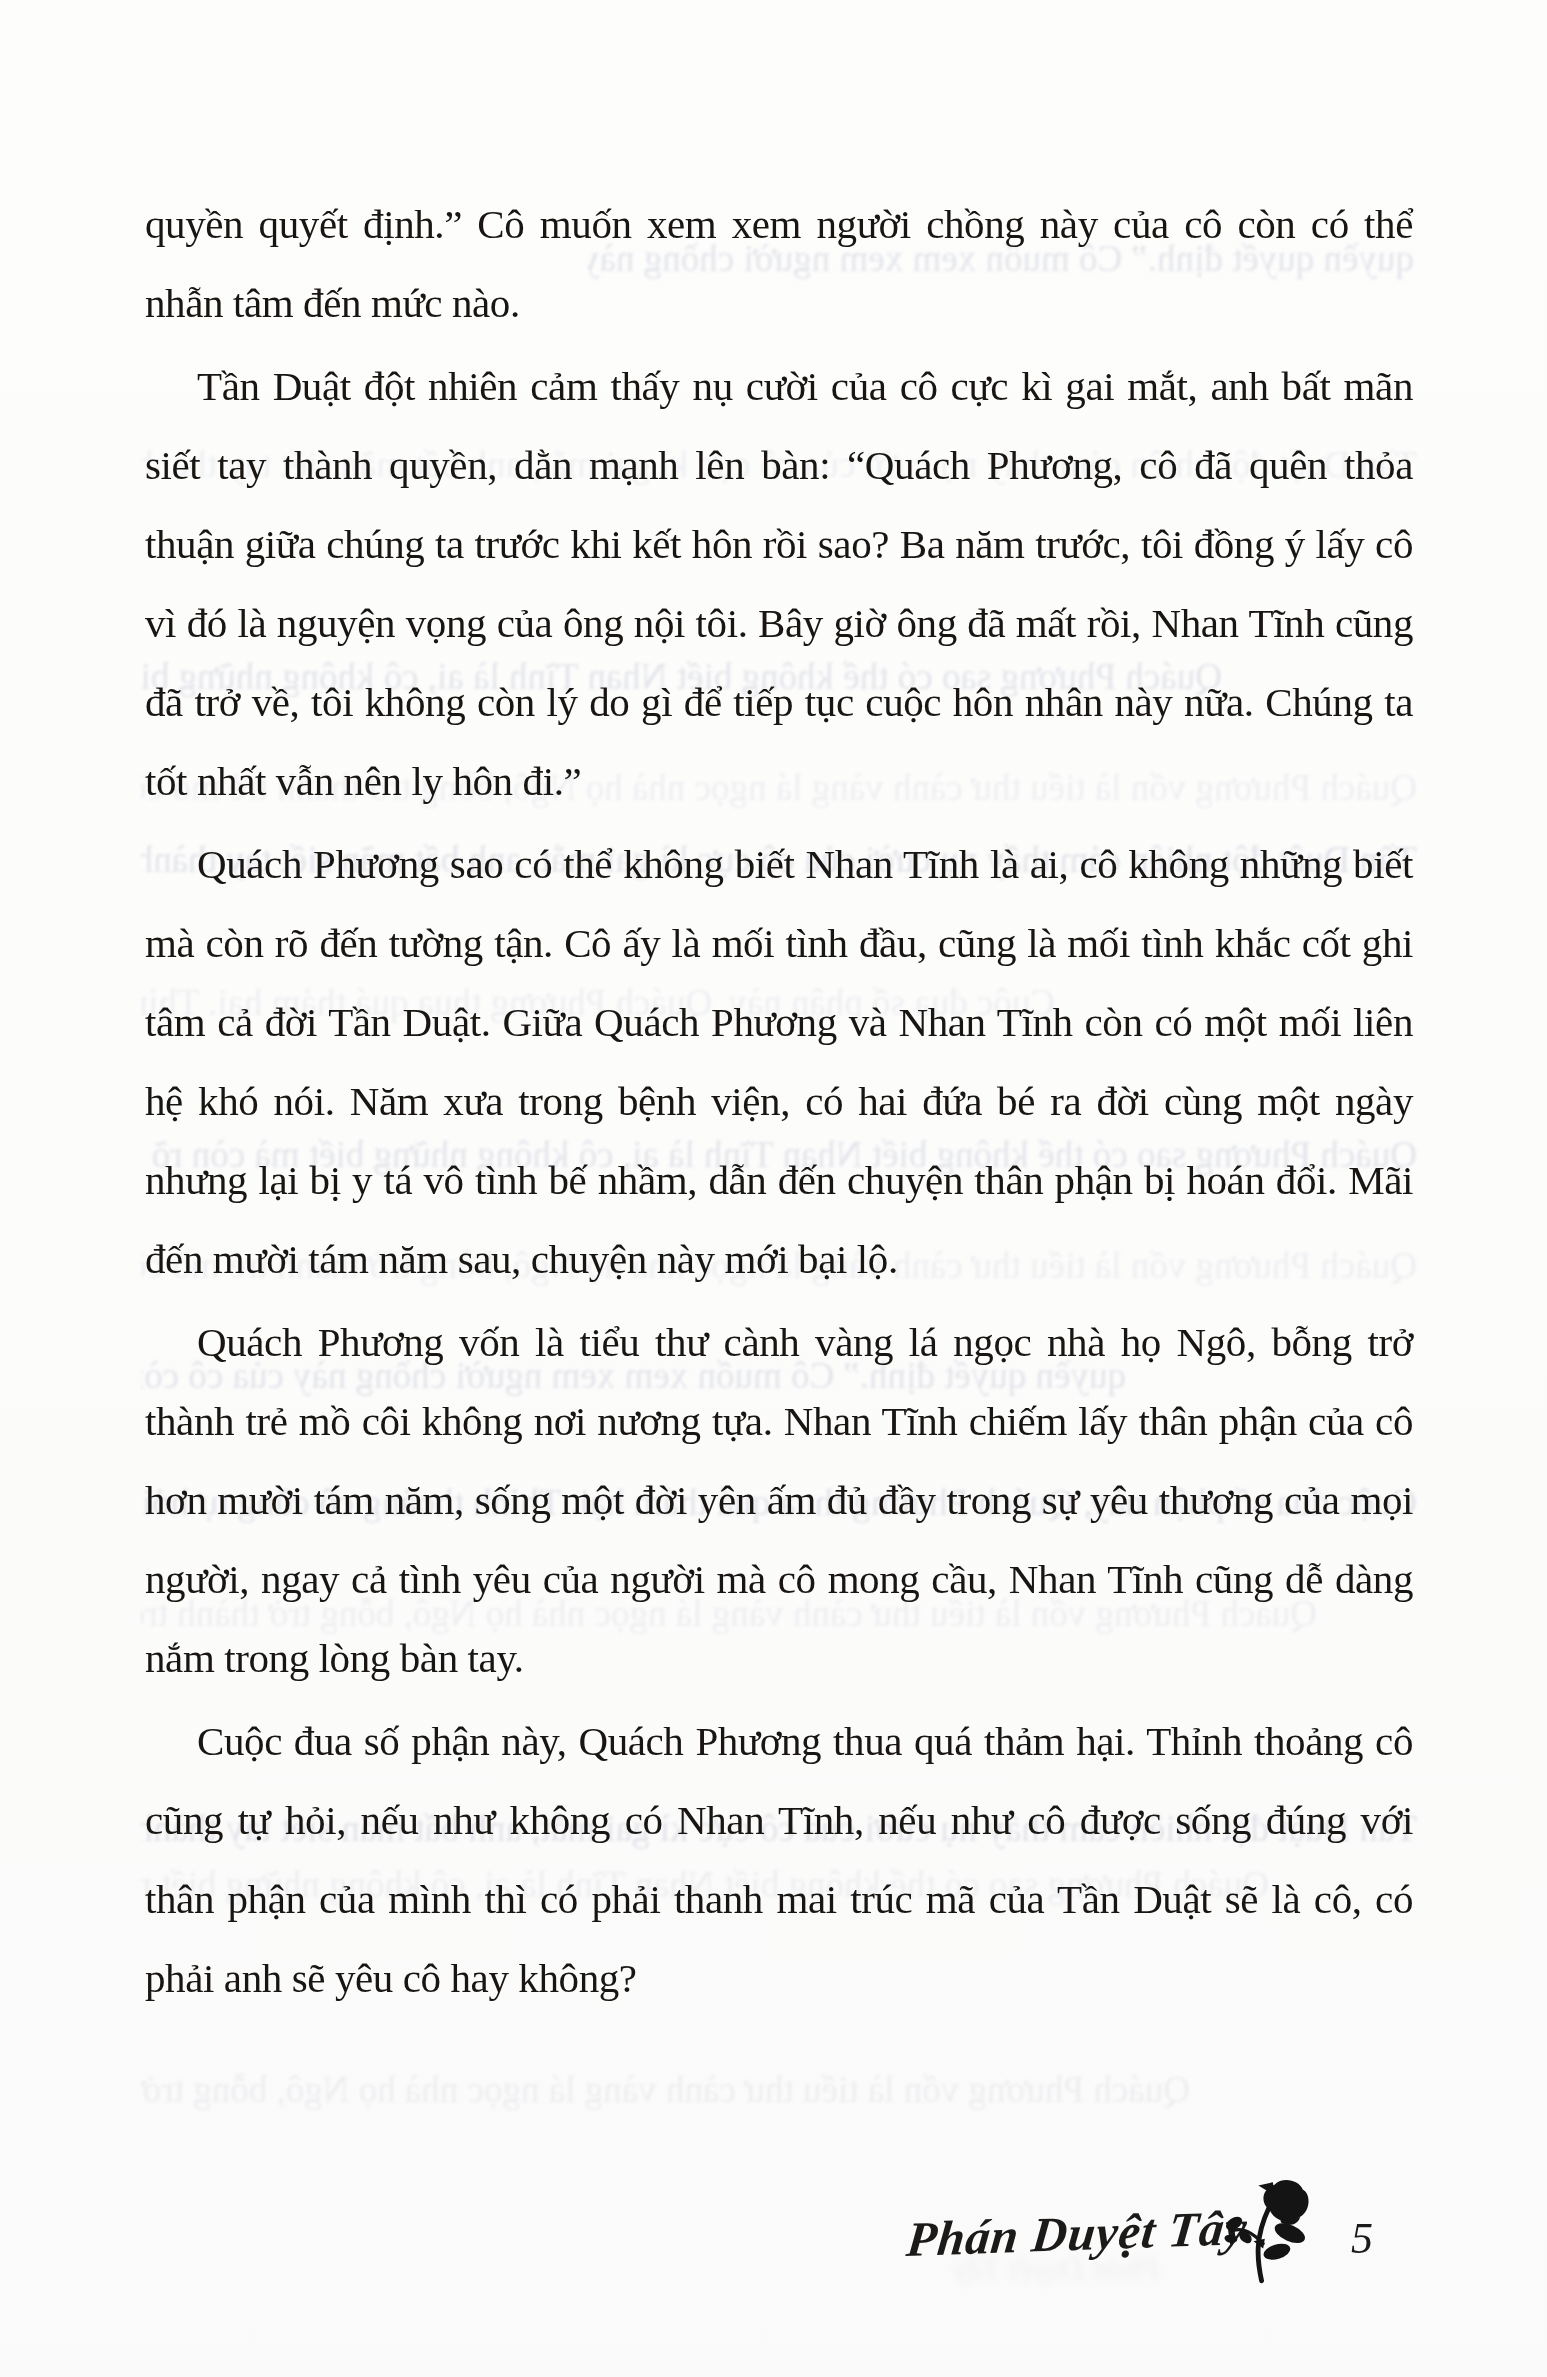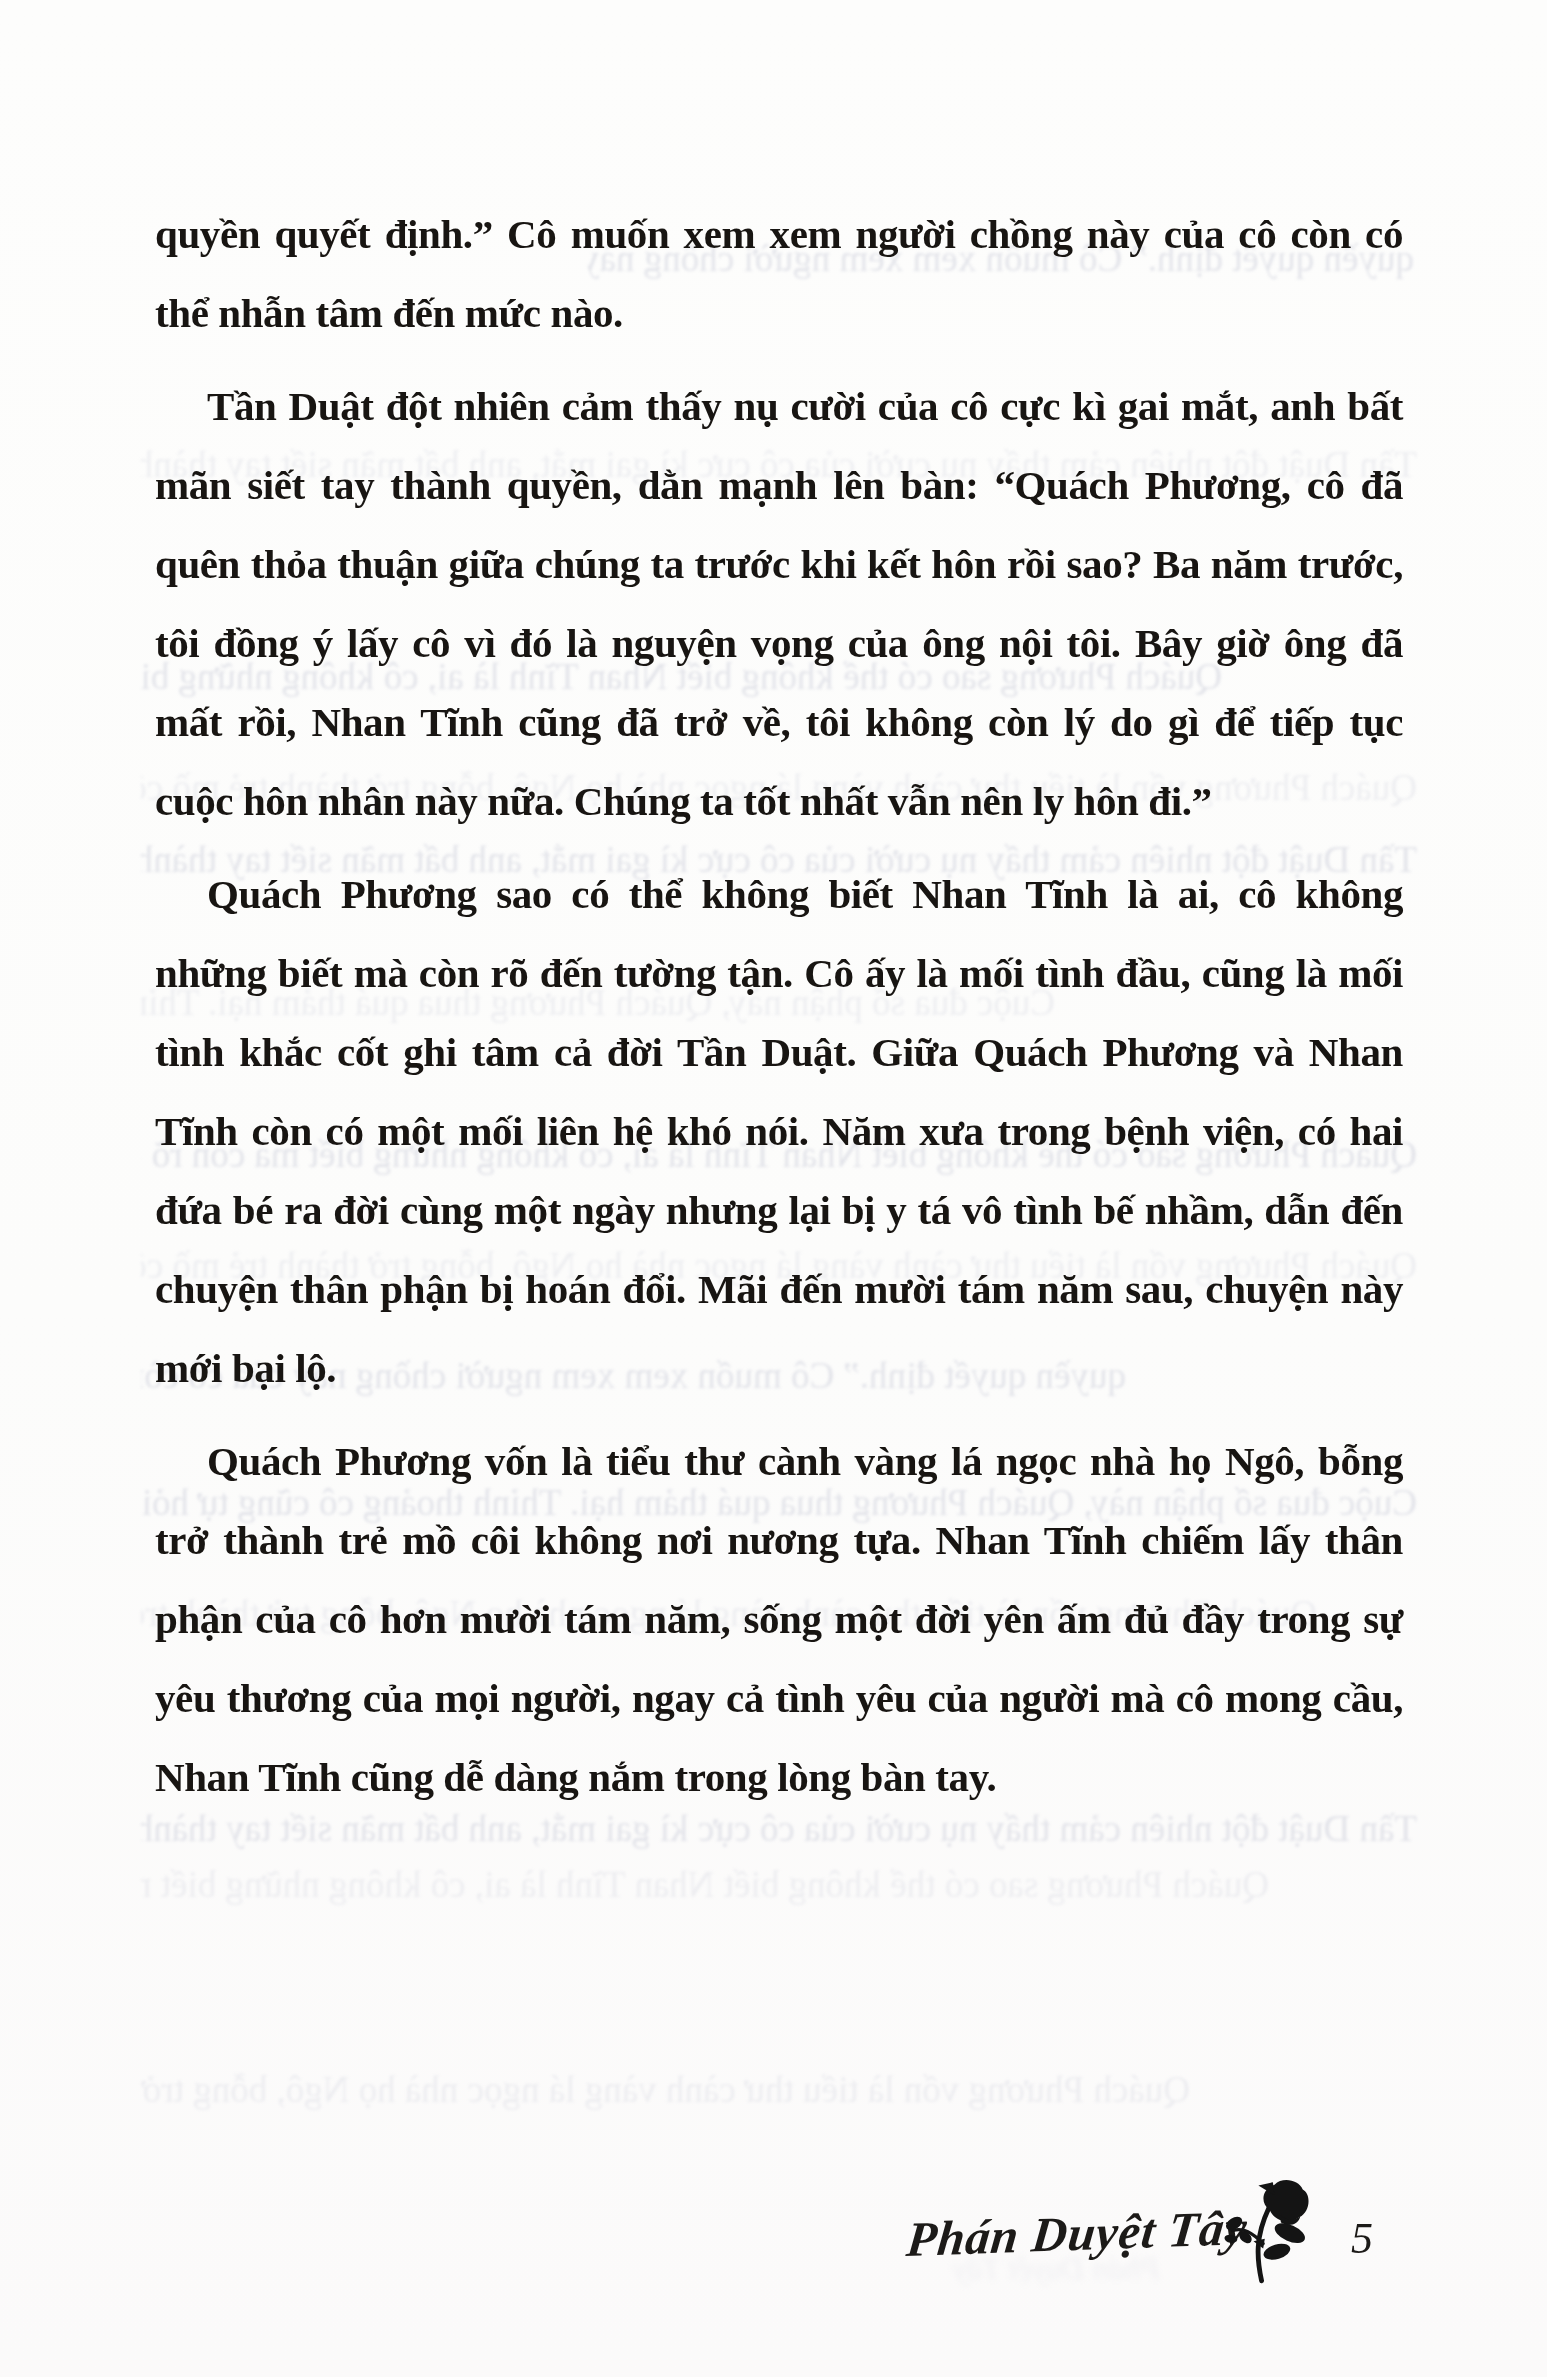"quyền quyết định.” Cô muốn" .text-column p { font-weight: bold -> none; margin: 14px -> 4px }
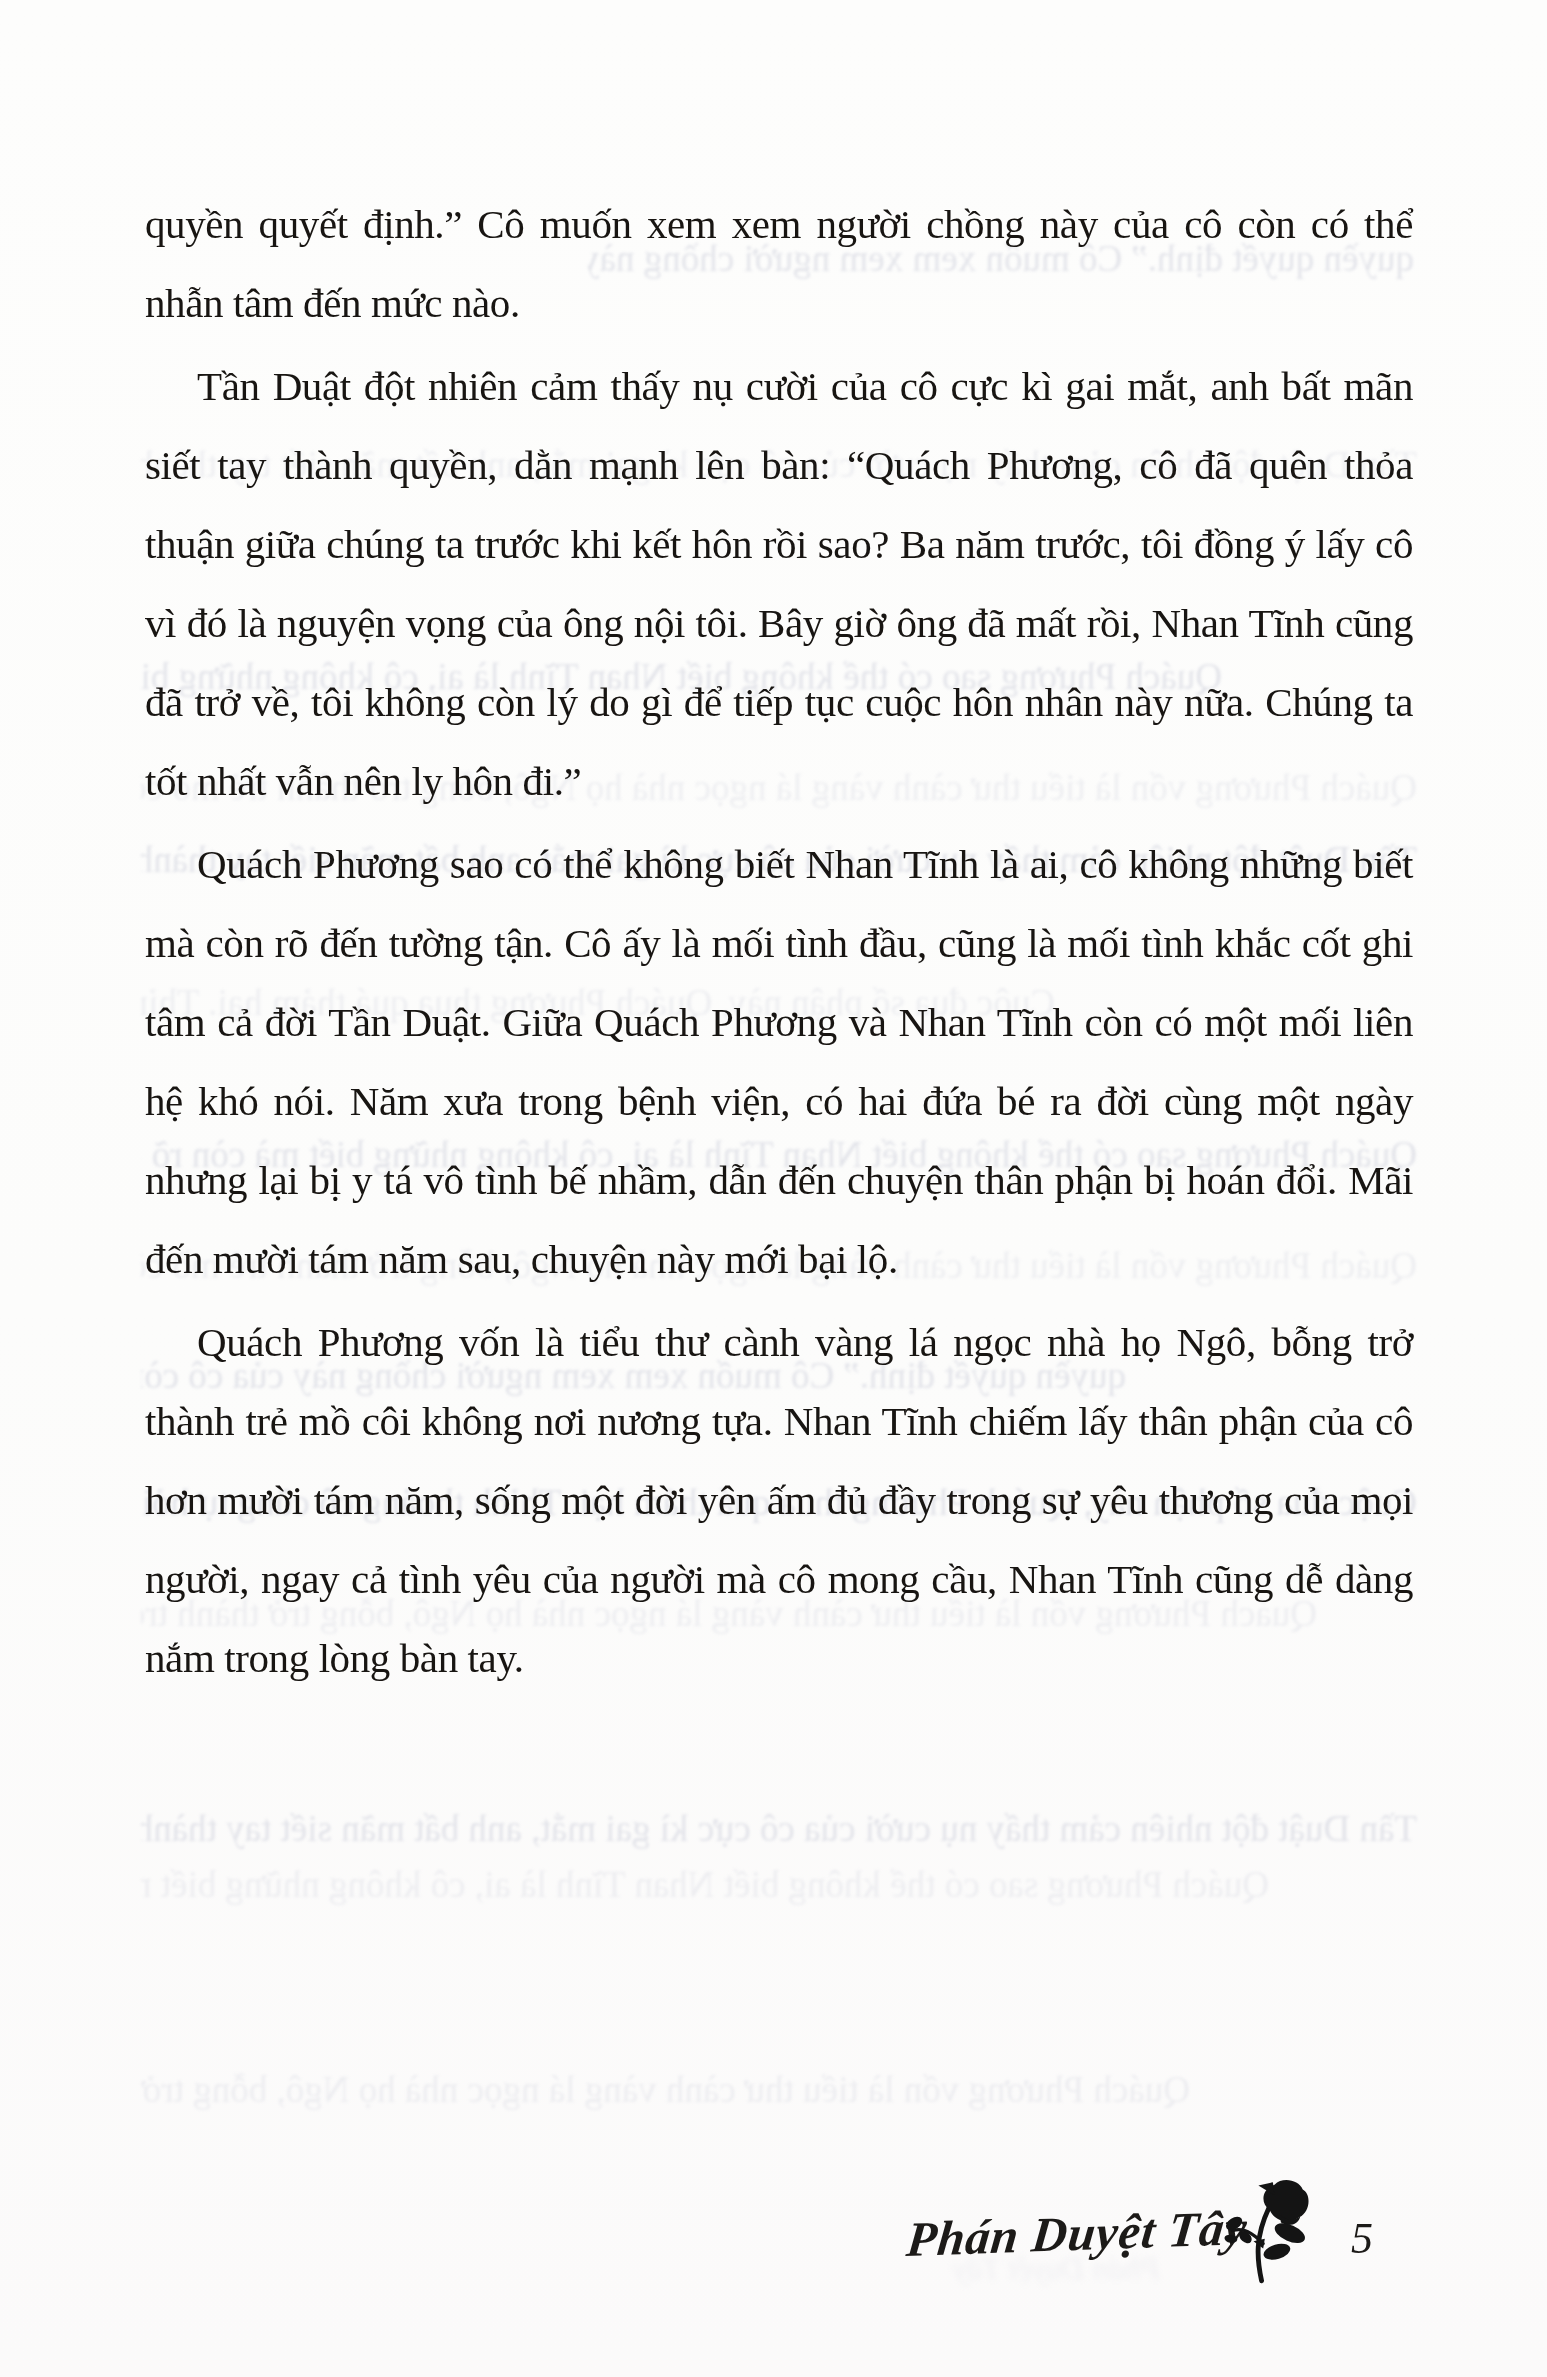"Cuộc đua số phận này," p.indent { html: none -> <p>Cuộc đua số phận này, Quách Phương thua quá thảm hại. Thỉnh thoảng cô cũng tự hỏi, nếu như không có Nhan Tĩnh, nếu như cô được sống đúng với thân phận của mình thì có phải thanh mai trúc mã của Tần Duật sẽ là cô, có phải anh sẽ yêu cô hay không?</p> }
